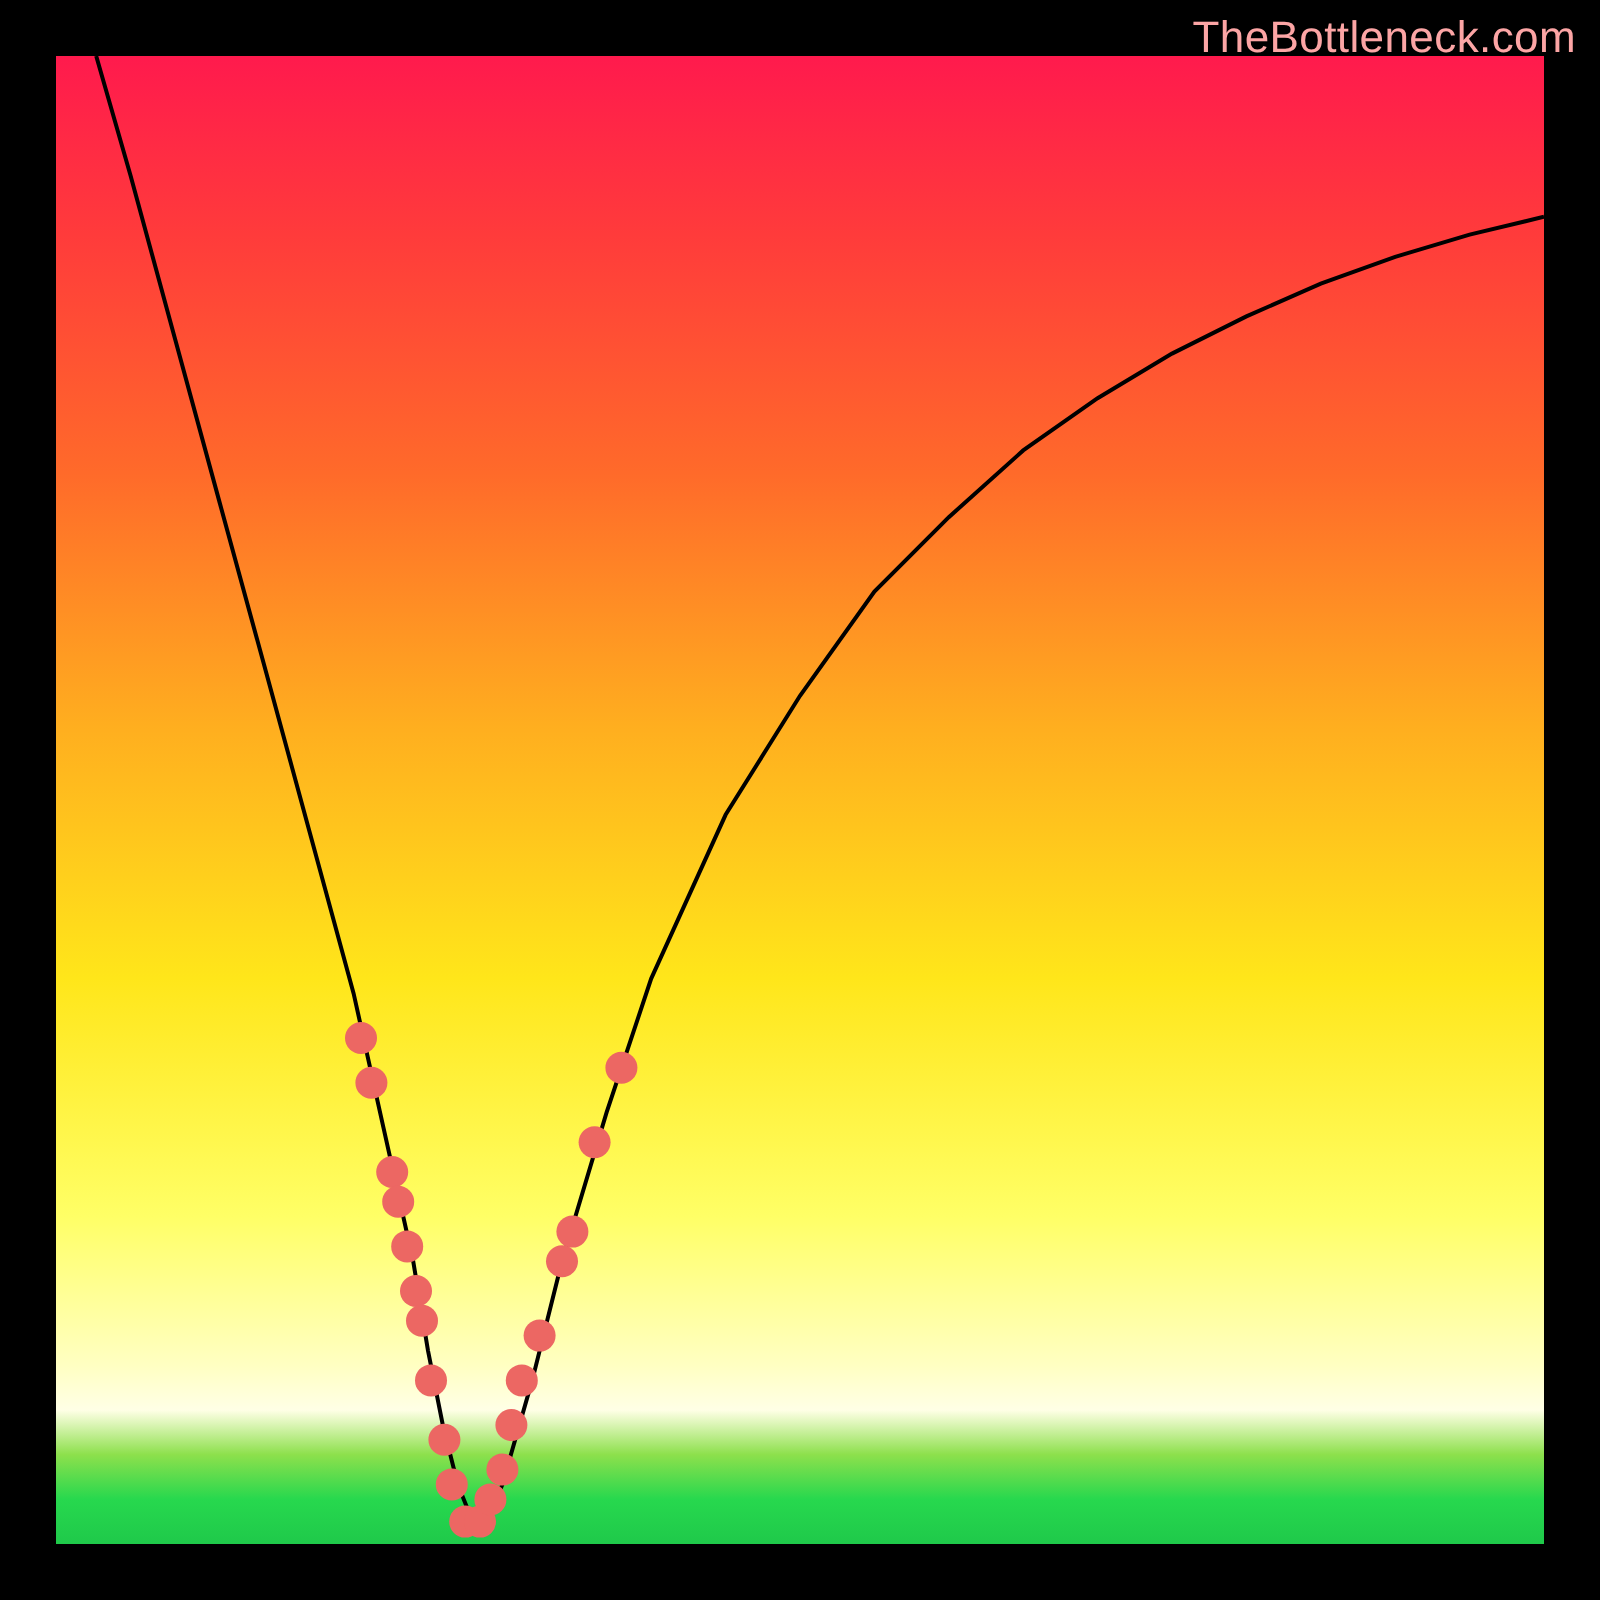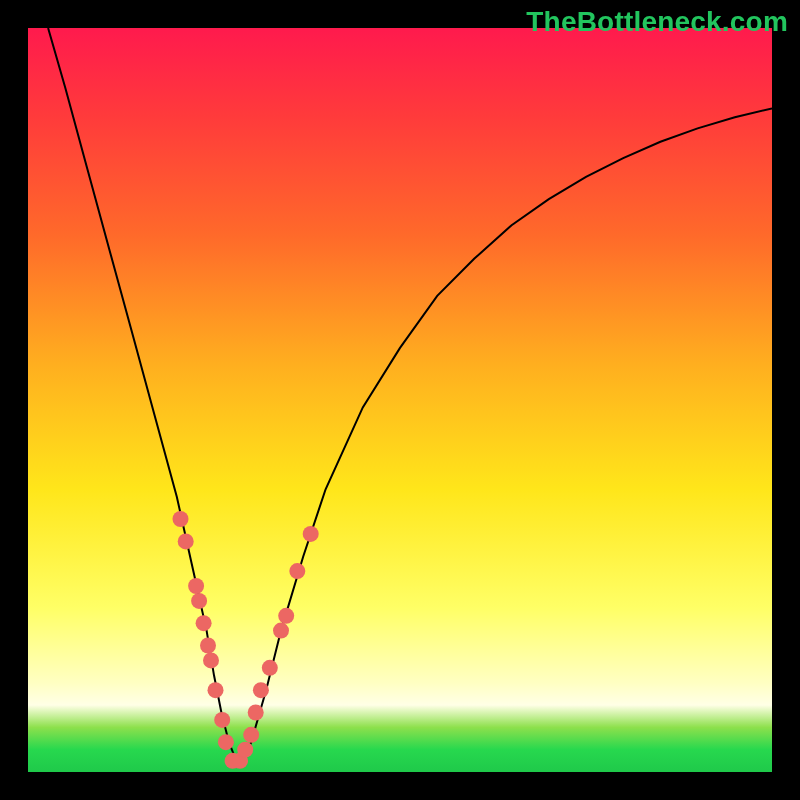"TheBottleneck.com" .brand { color: #22c55e -> #fca5a5; font-size: 28px -> 22px; font-weight: 700 -> 400 }
